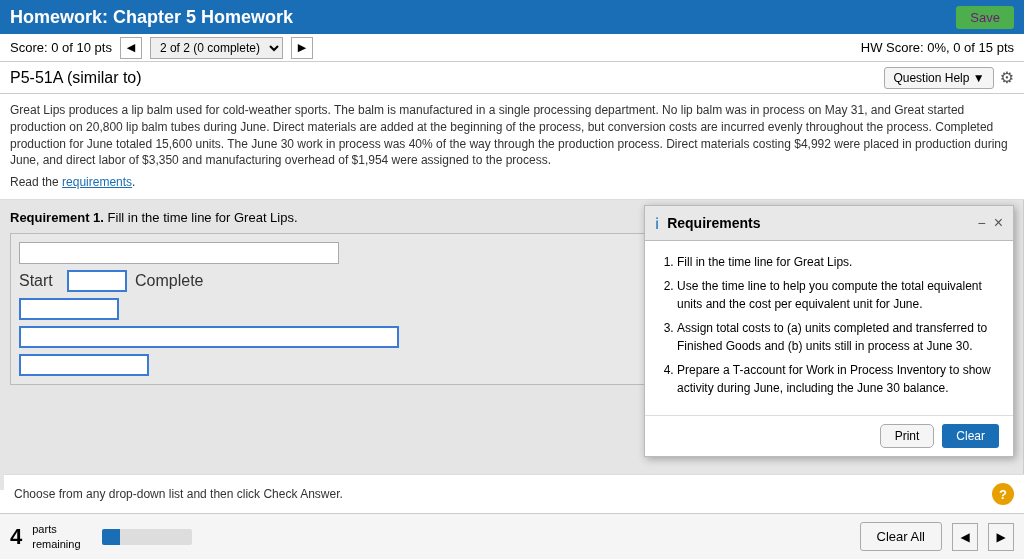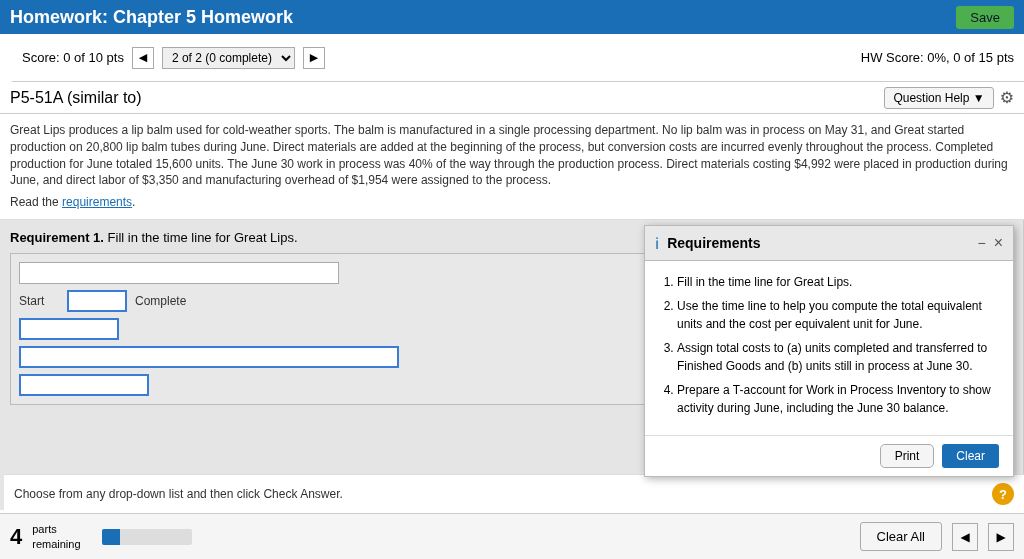"Save" #save-button { color: #0f172a -> #701a75 }
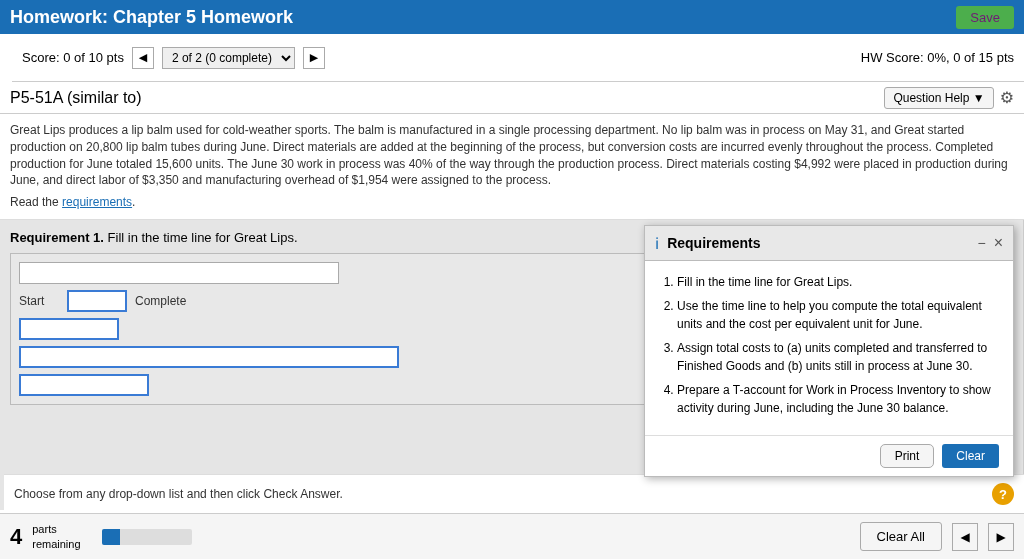"Score: 0 of 10 pts" #score-bar { height: 48px -> 28px; margin-left: 12px -> none }
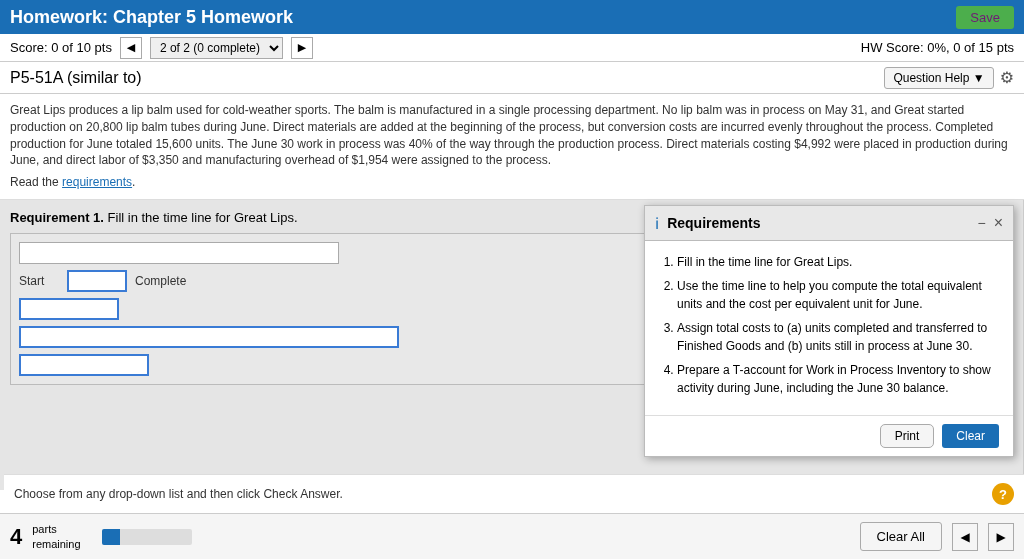"Start" .timeline-label { font-size: 12px -> 16px }
